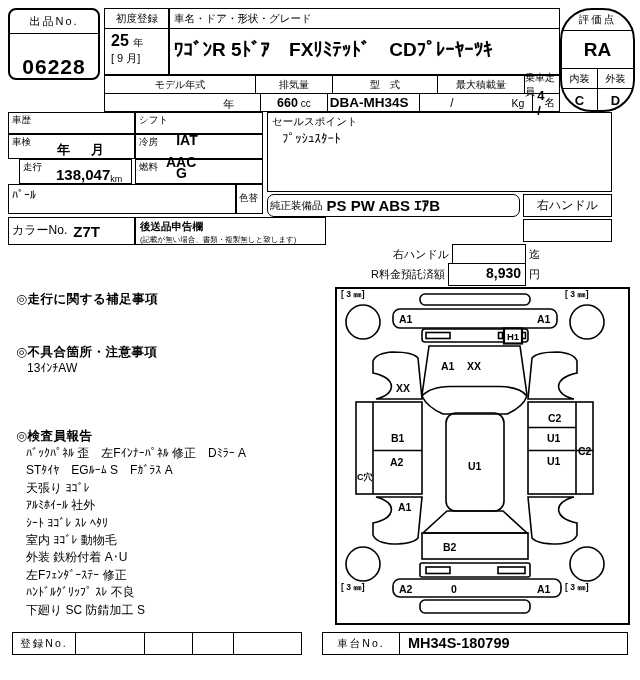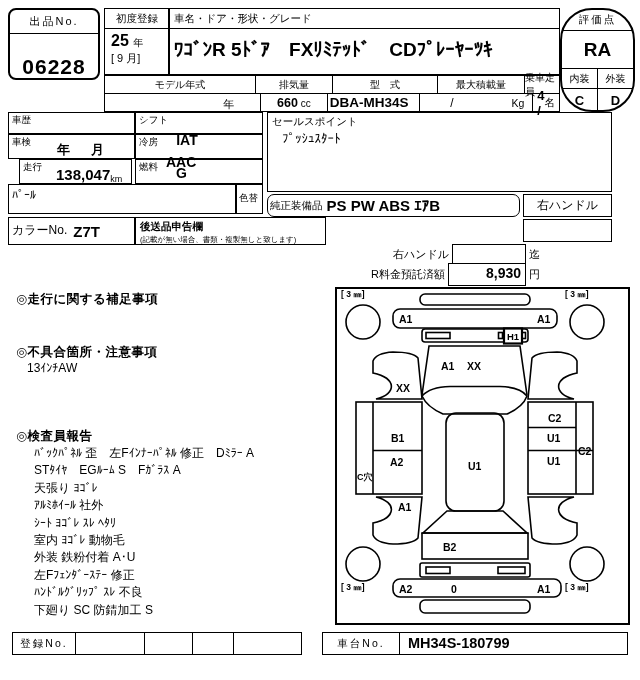"ﾊﾞｯｸﾊﾟﾈﾙ 歪 左Fｲﾝﾅｰﾊﾟﾈﾙ 修正 Dﾐﾗｰ" .rep { margin-left: 8px -> none }
